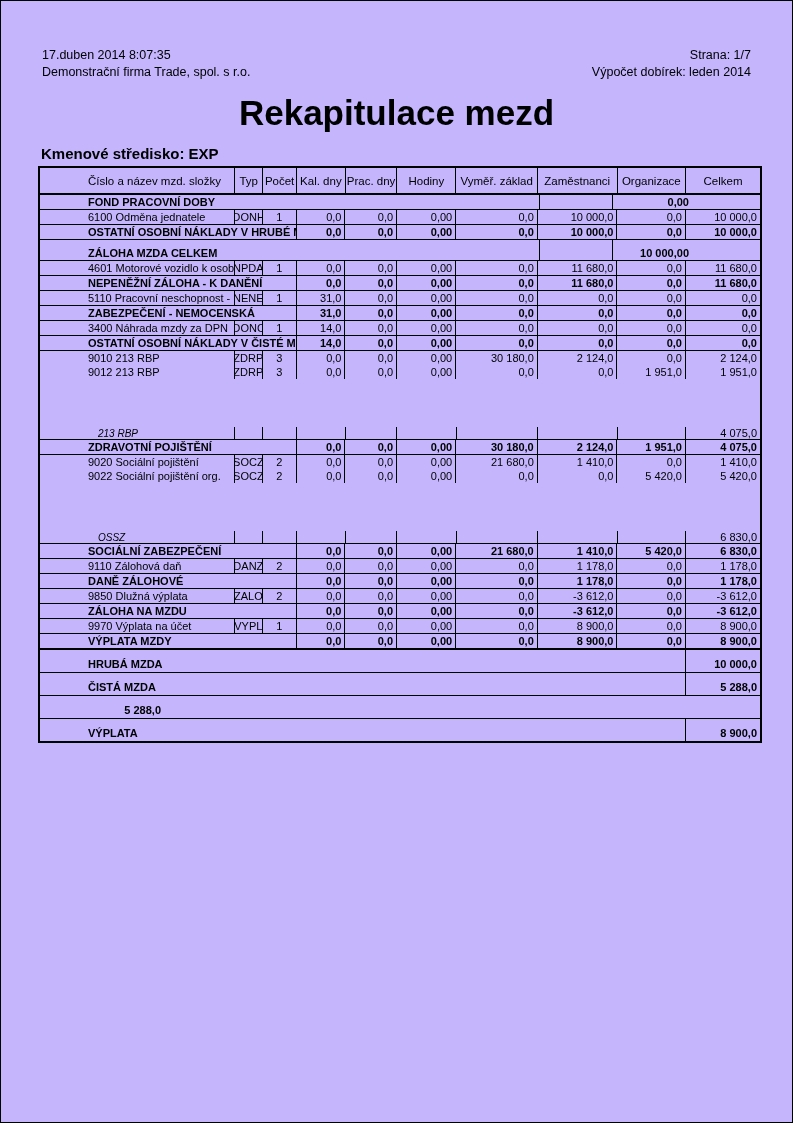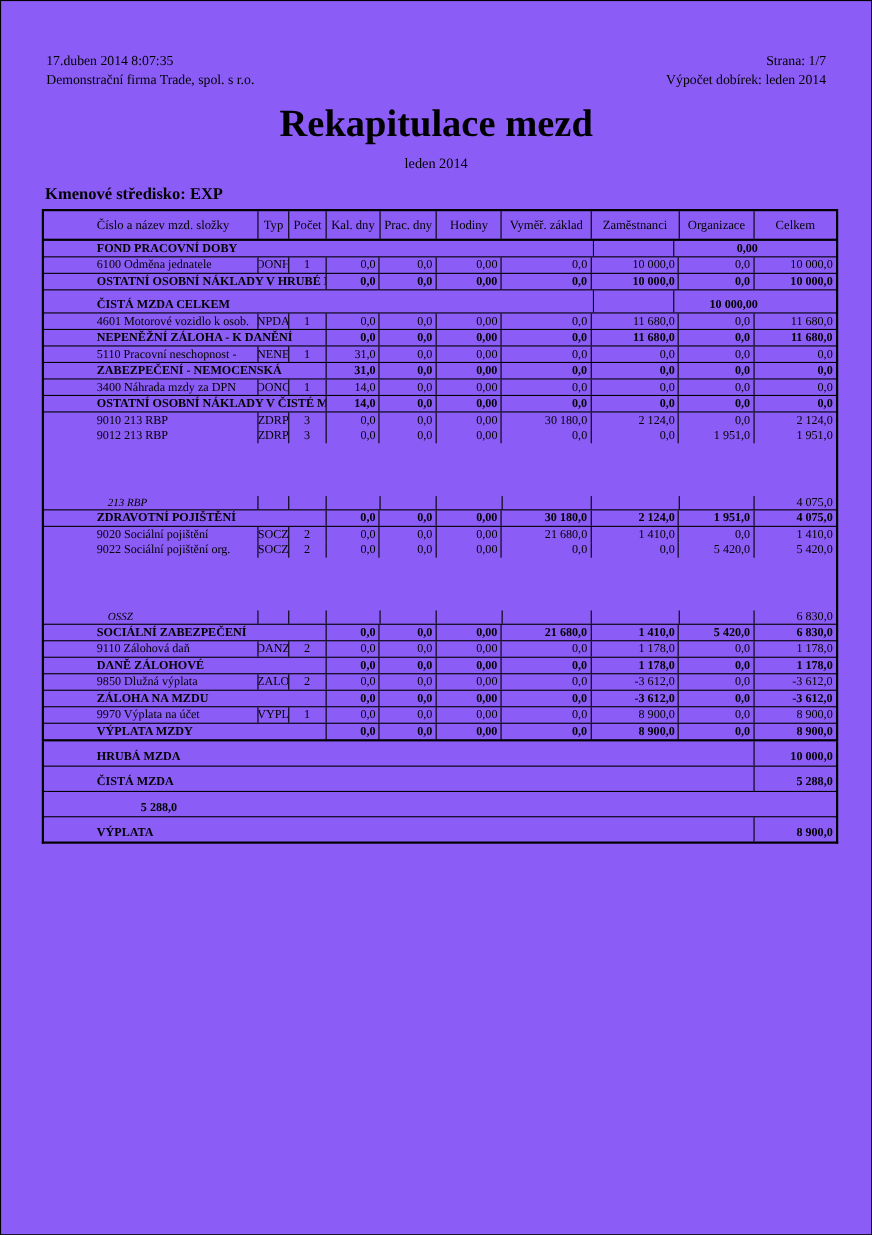"17.duben 2014 8:07:35" .page { background: #8b5cf6 -> #c4b5fd; font-family: Liberation Serif, serif -> Liberation Sans, sans-serif }
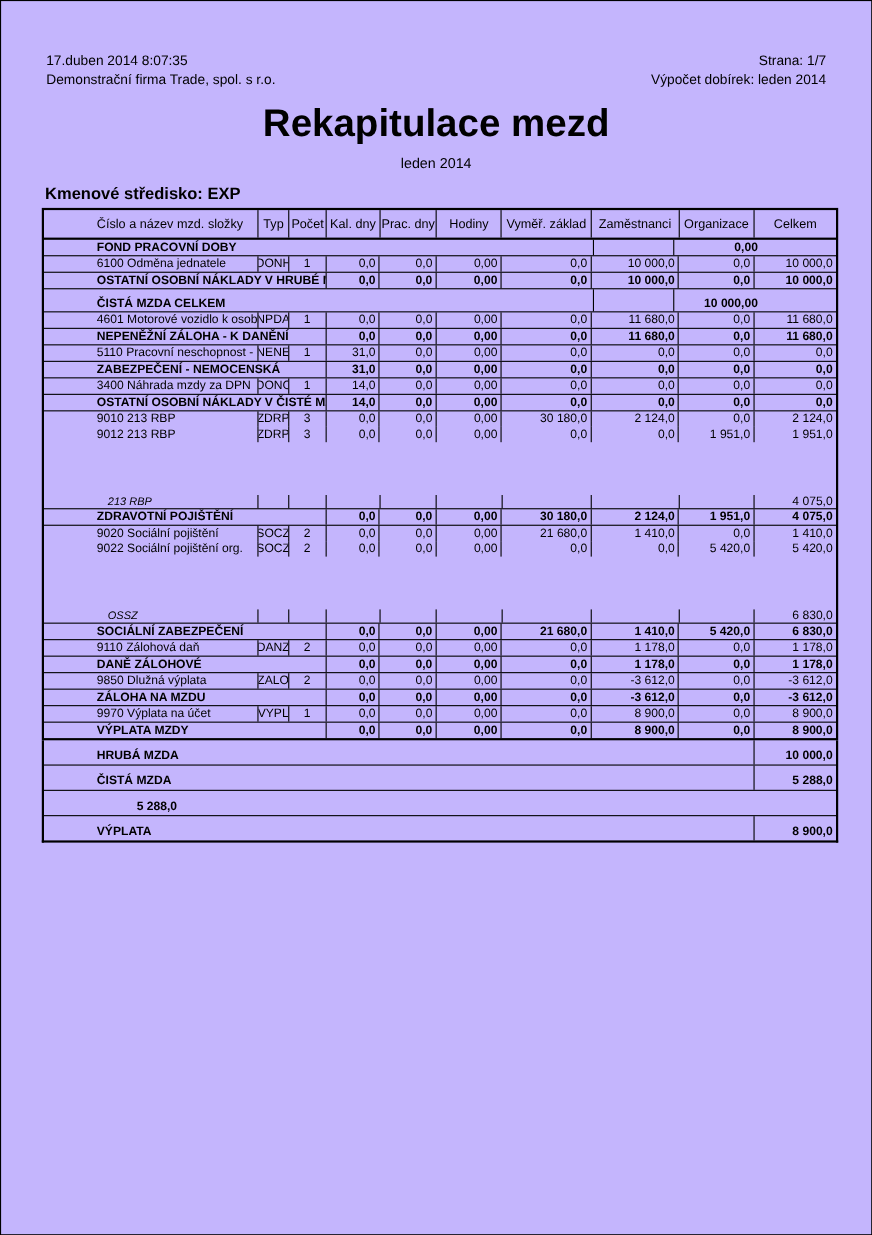"leden 2014" div.report-subtitle { html: <div>leden 2014</div> -> none }
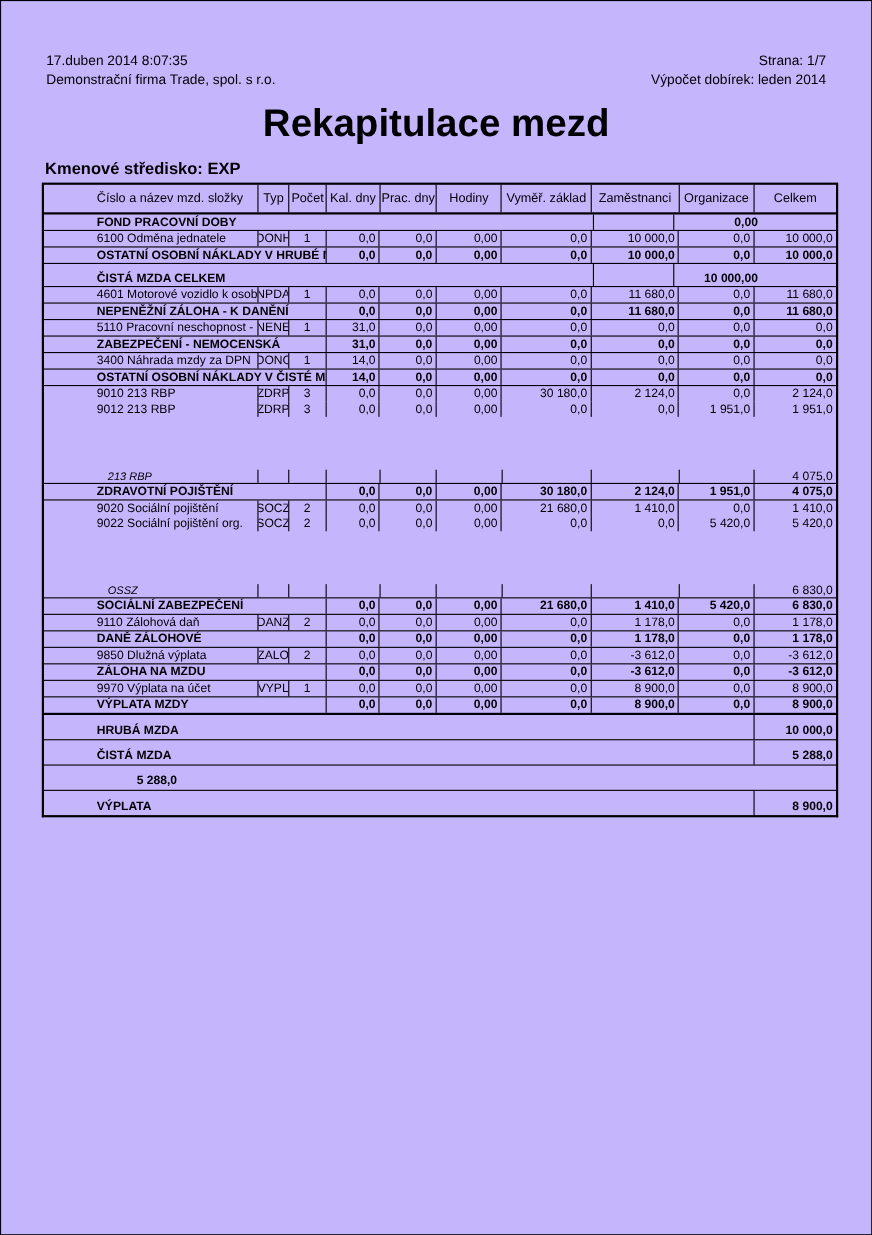"ČISTÁ MZDA CELKEM" div.cell { text: ČISTÁ -> ZÁLOHA }
